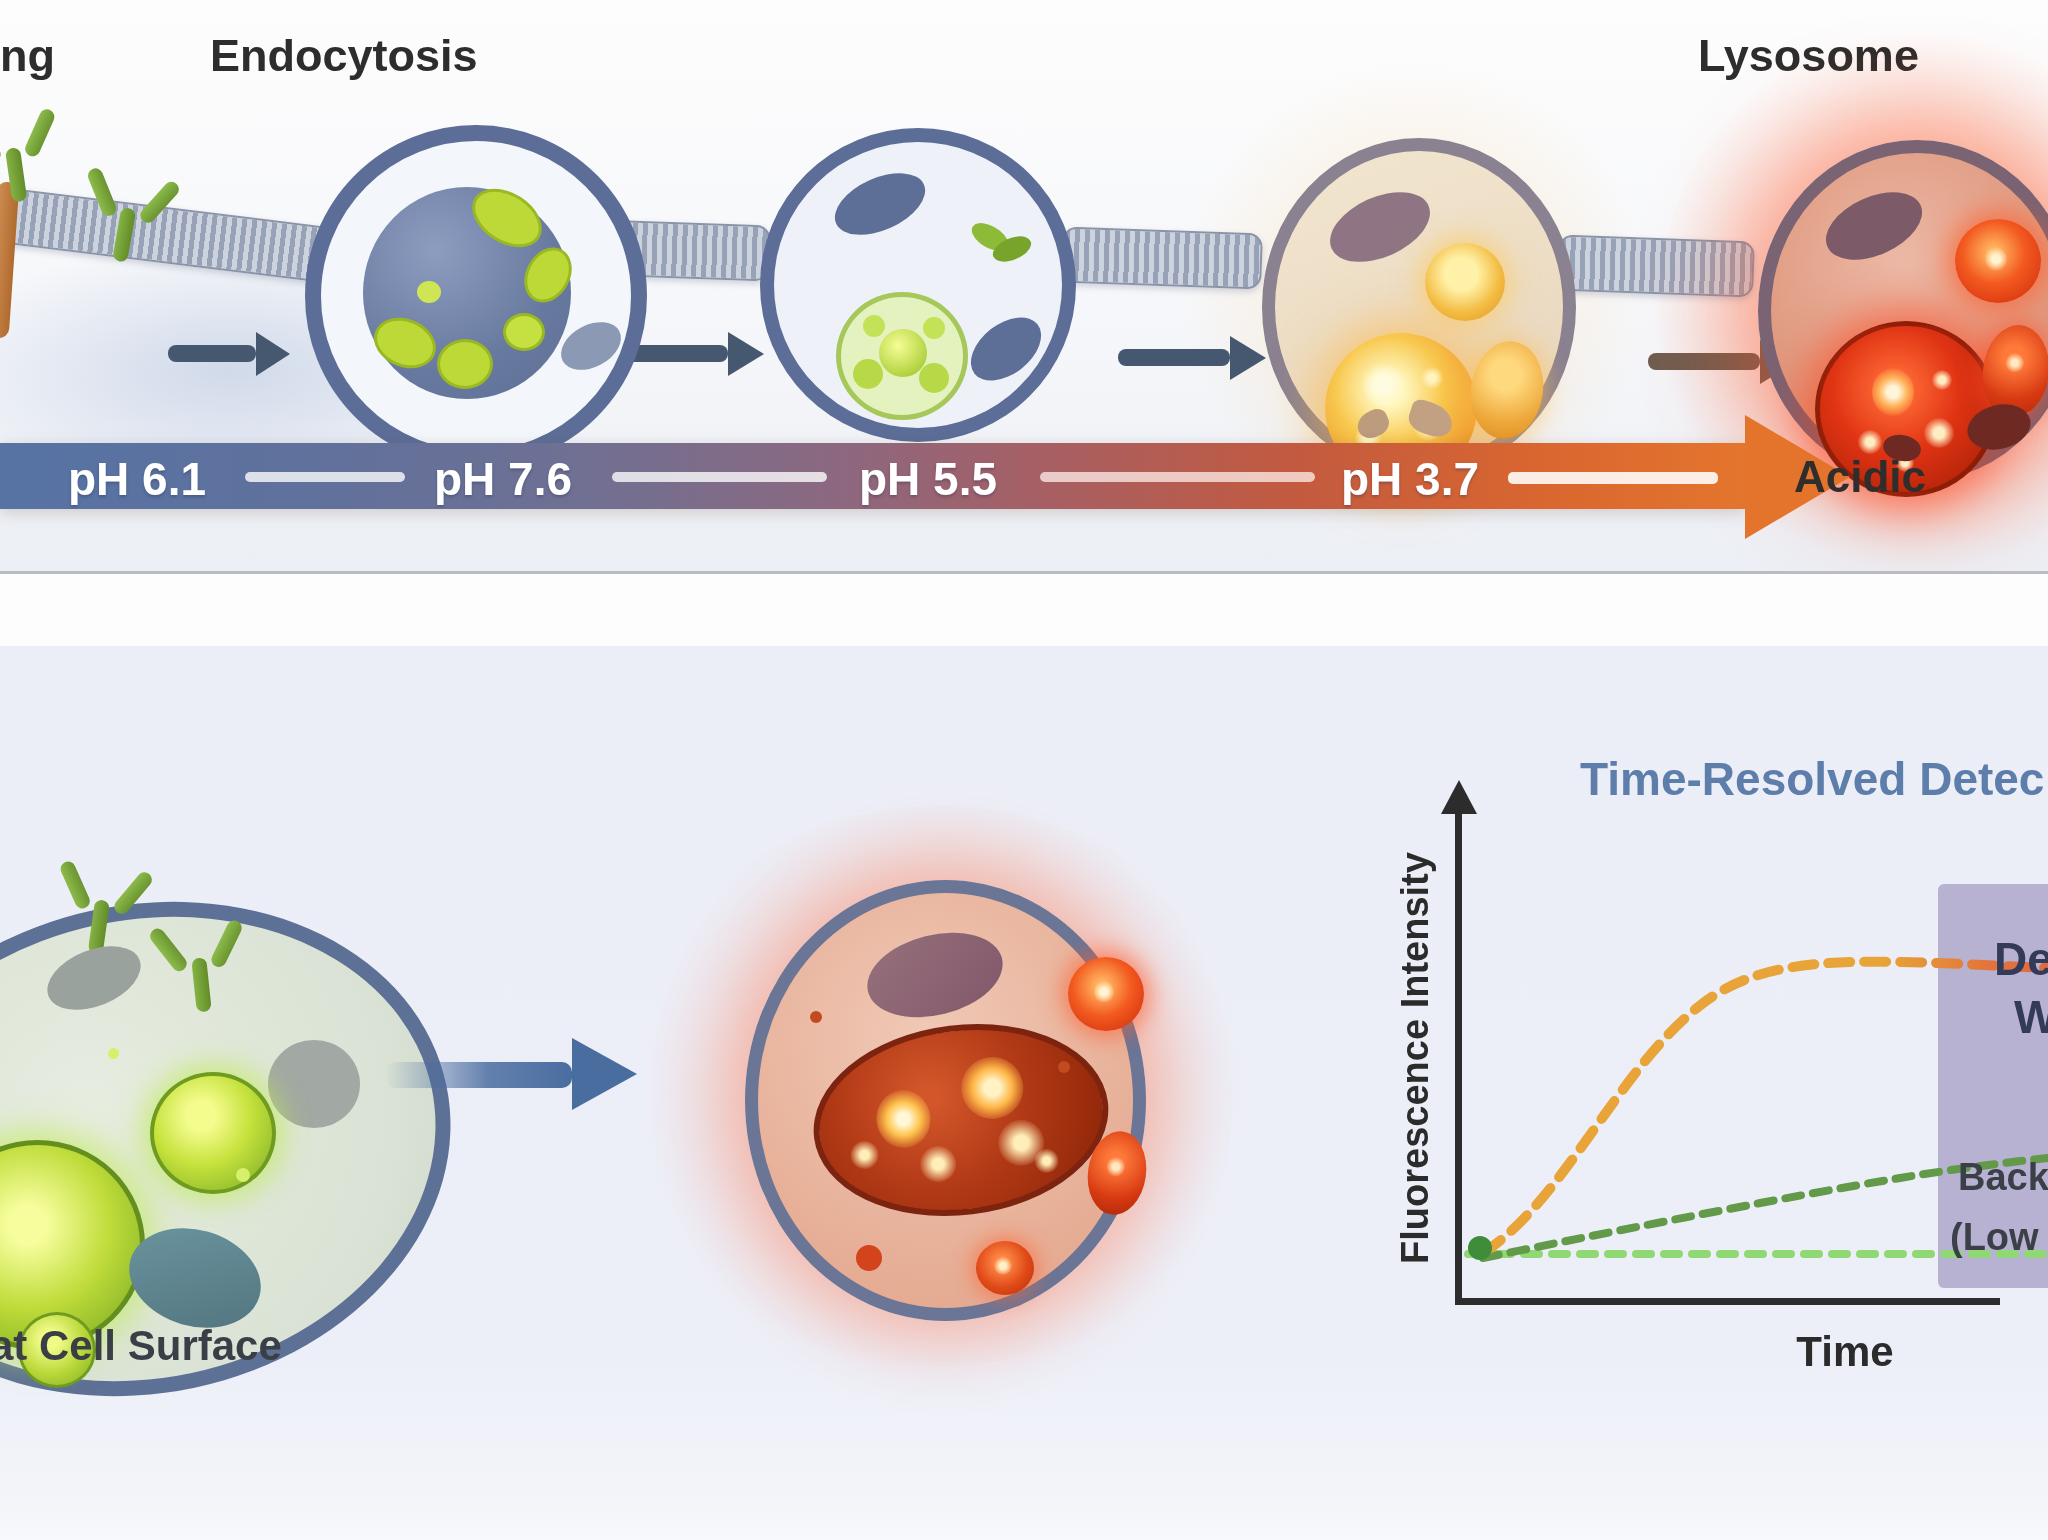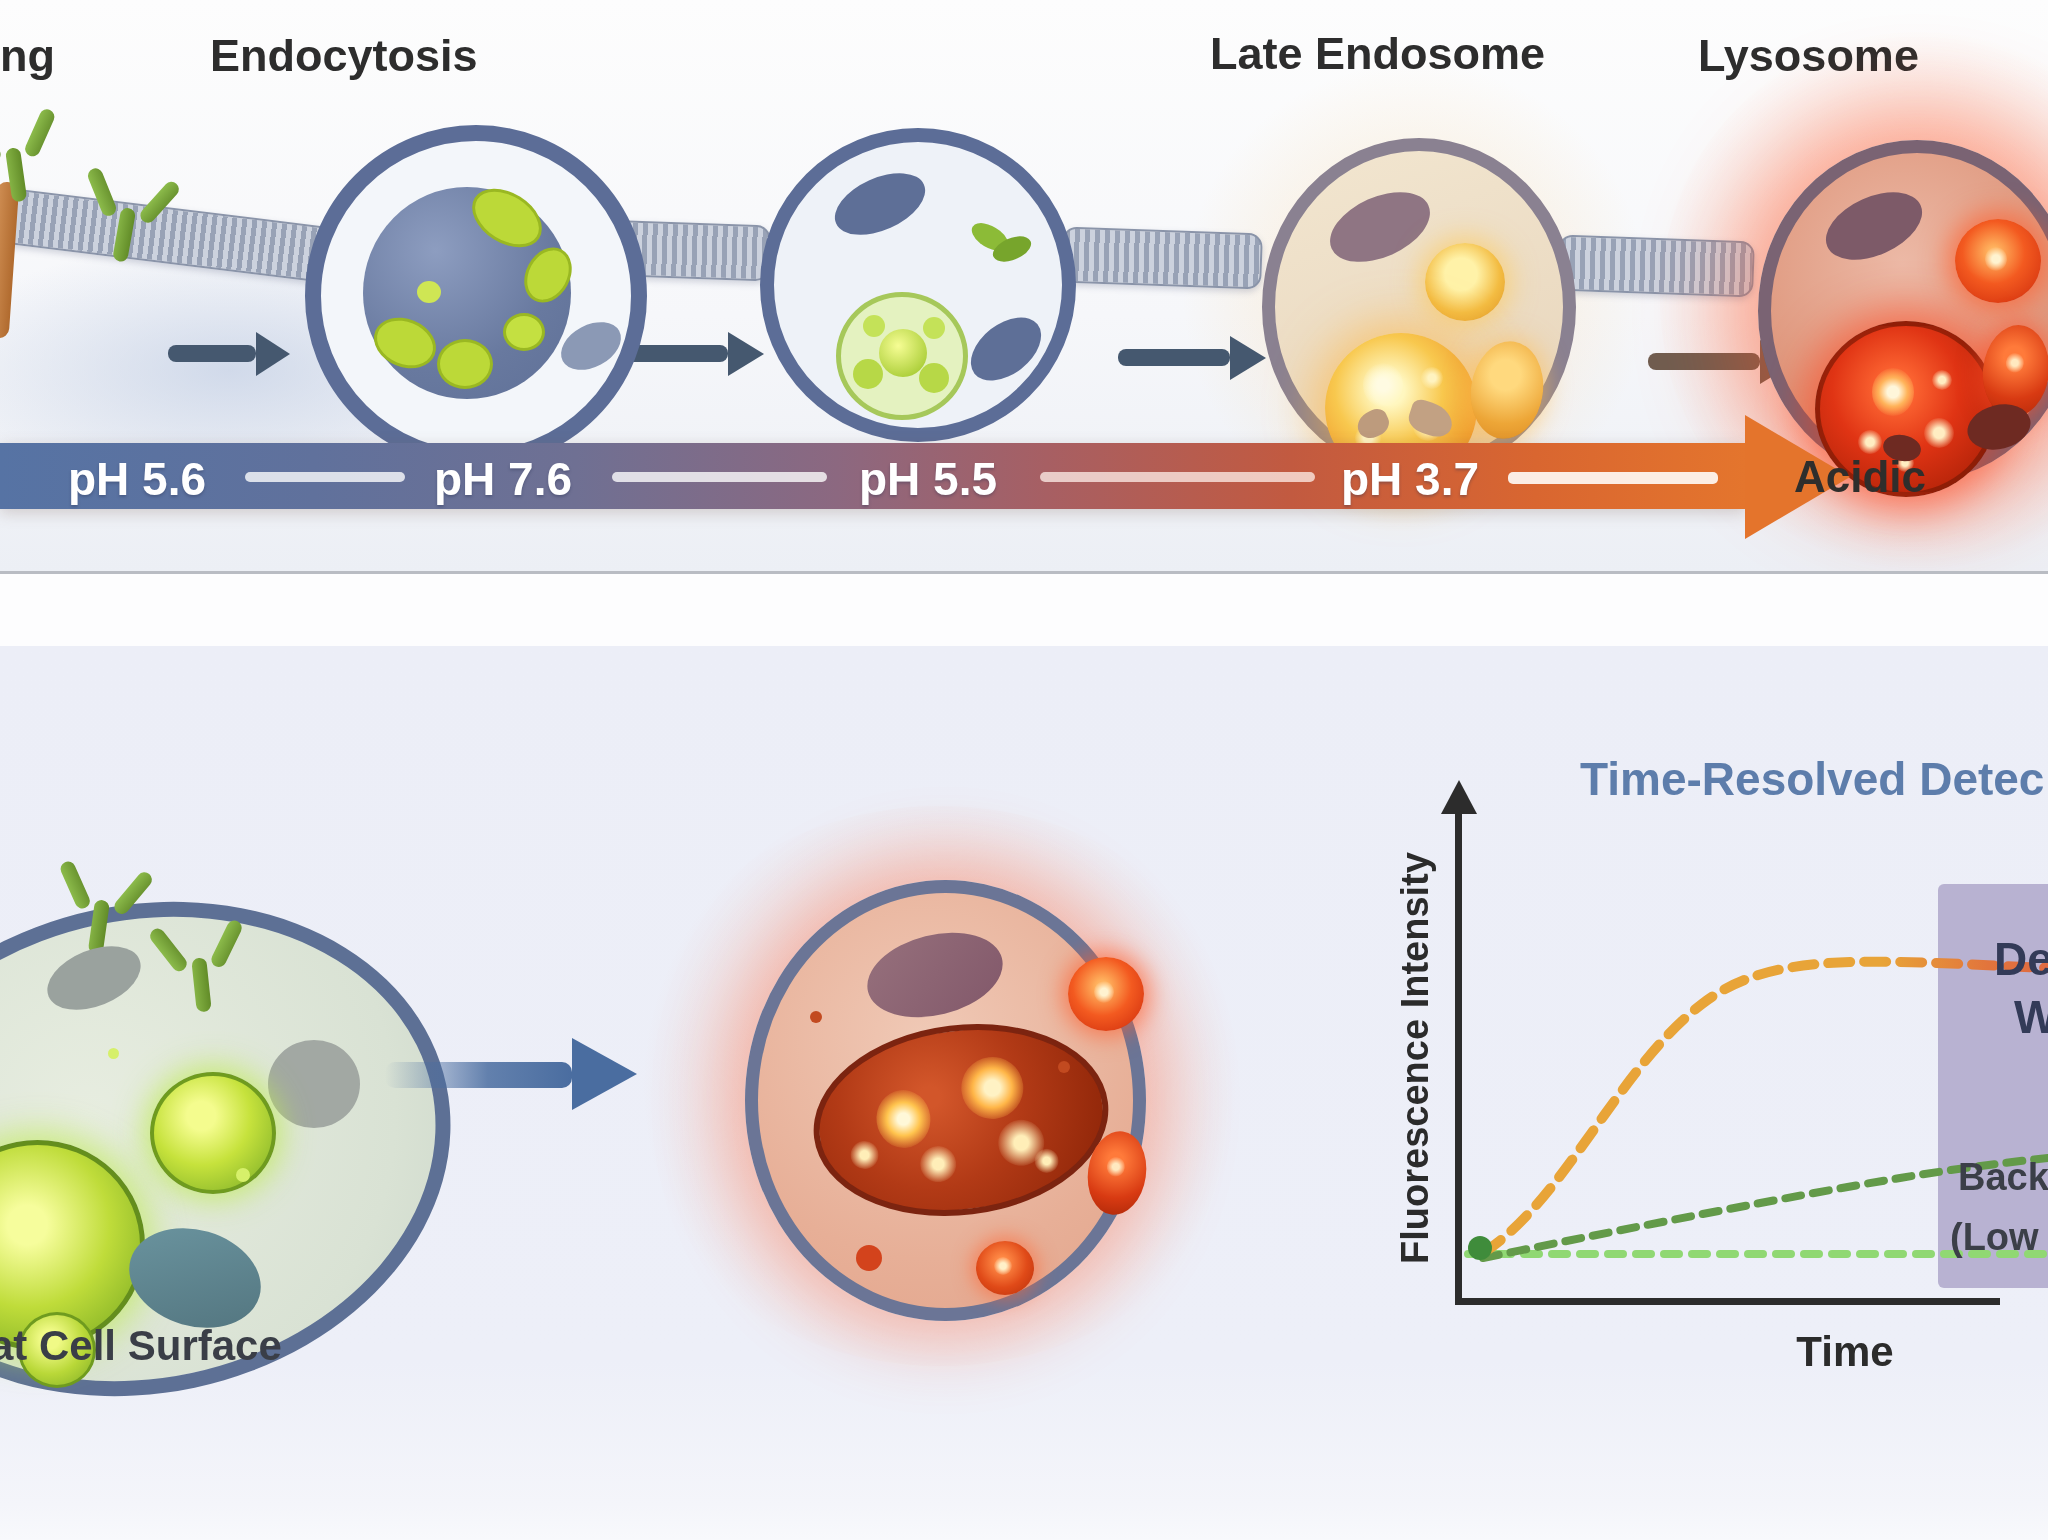"Late Endosome" div.abs { html: <div>Late Endosome</div> -> none }
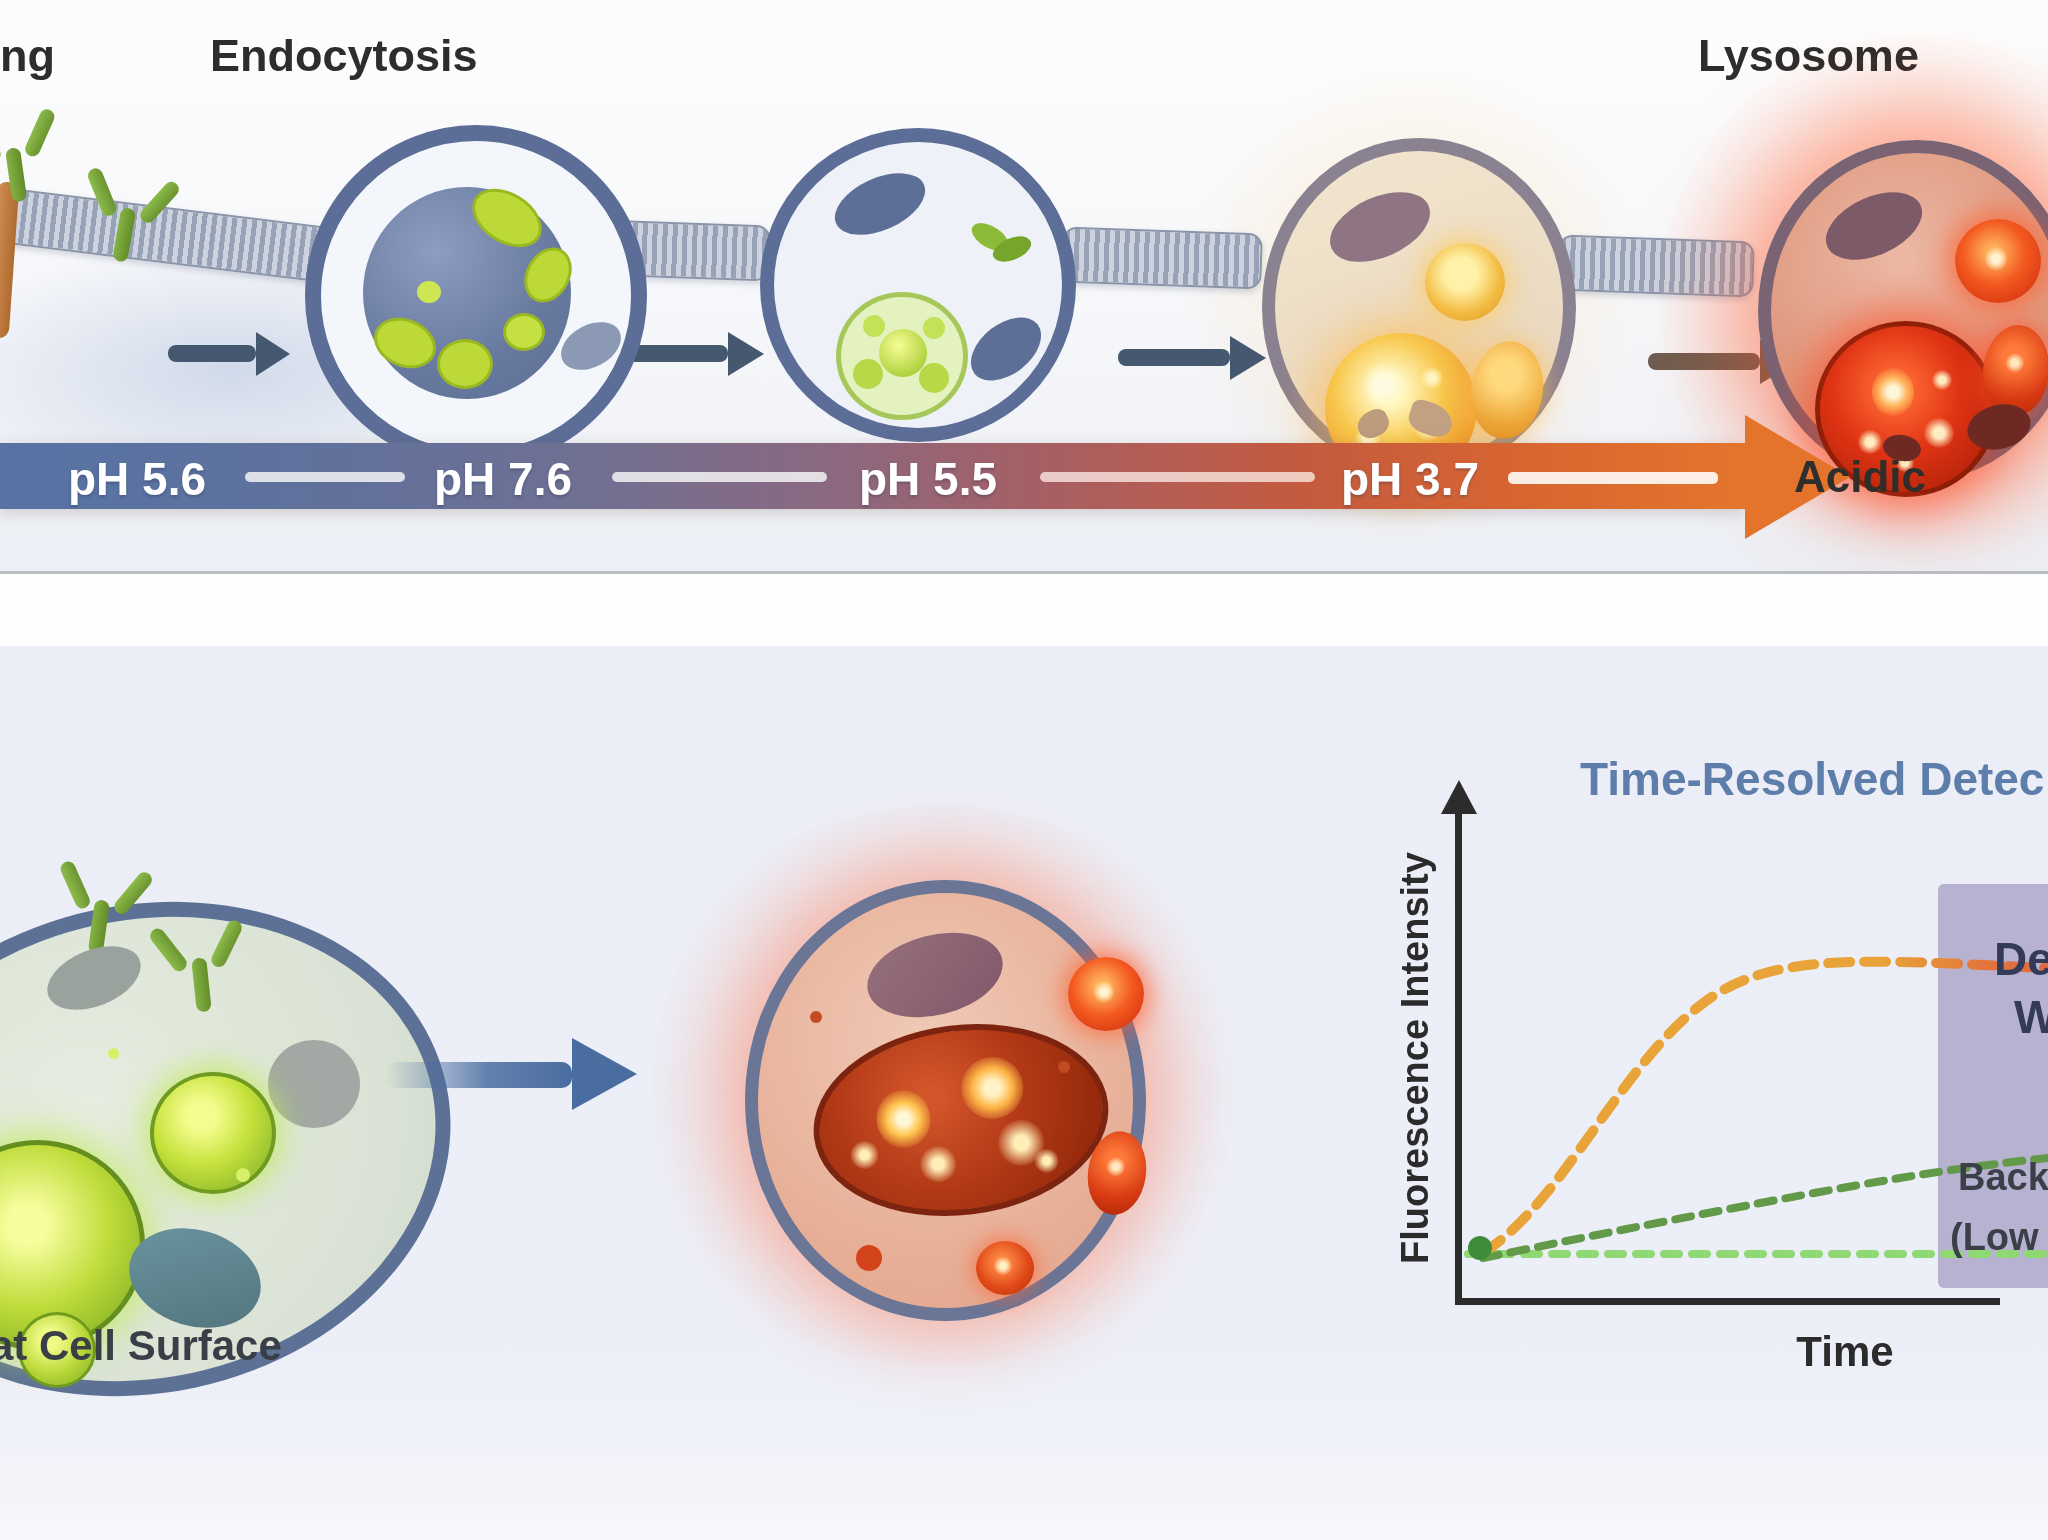"pH 5.6" div.abs { text: 5.6 -> 6.1 }
